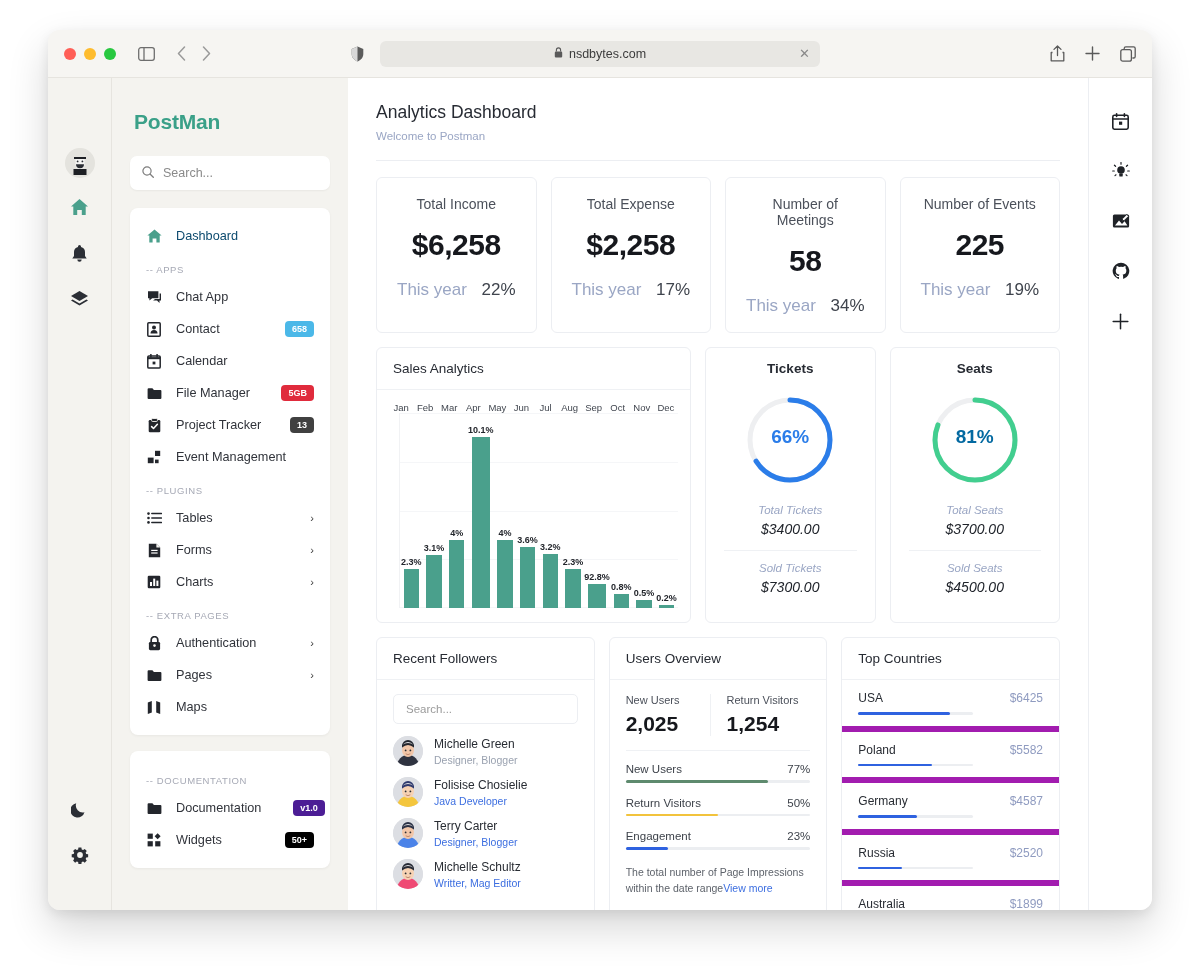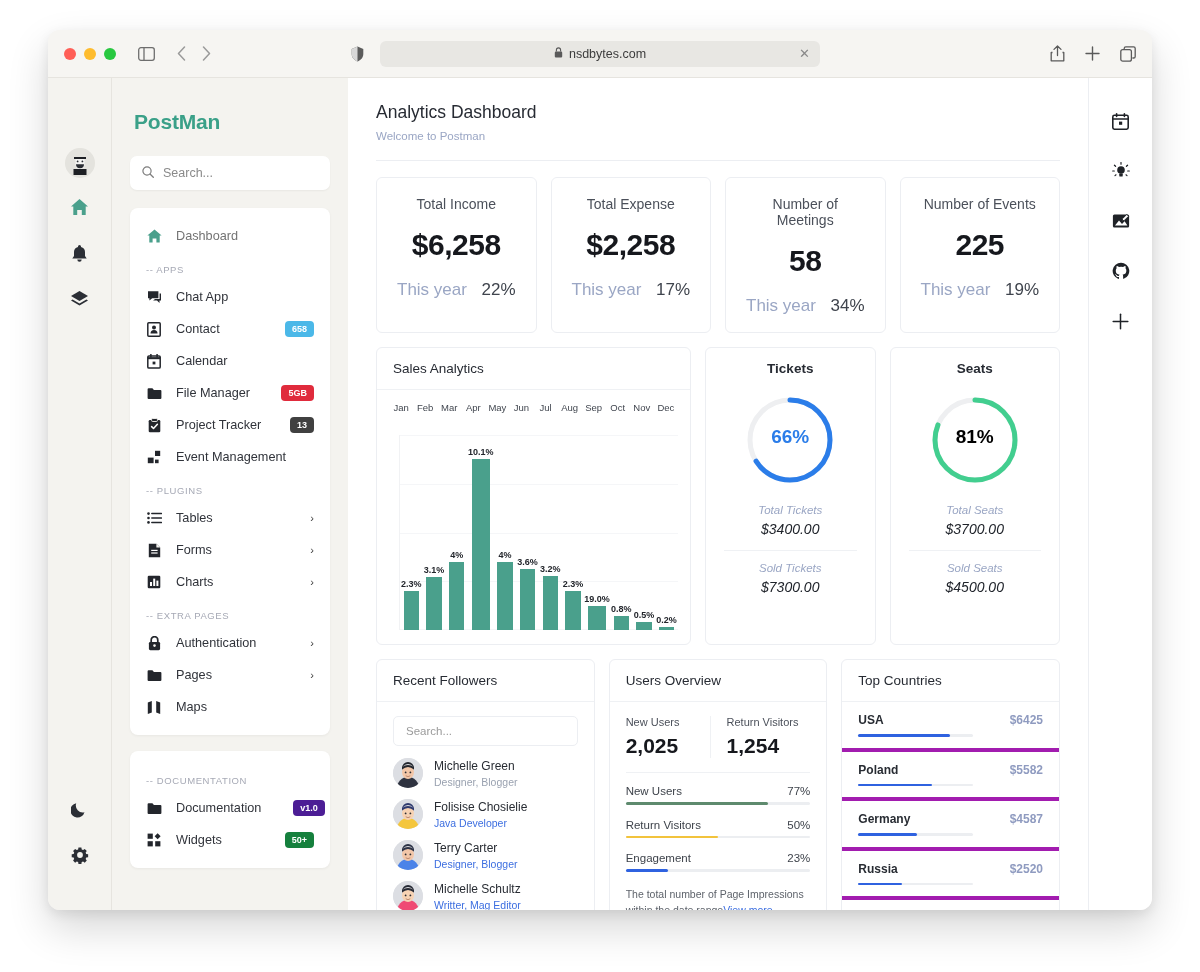"Dashboard" .navitem.active { color: #737373 -> #0c4a6e }
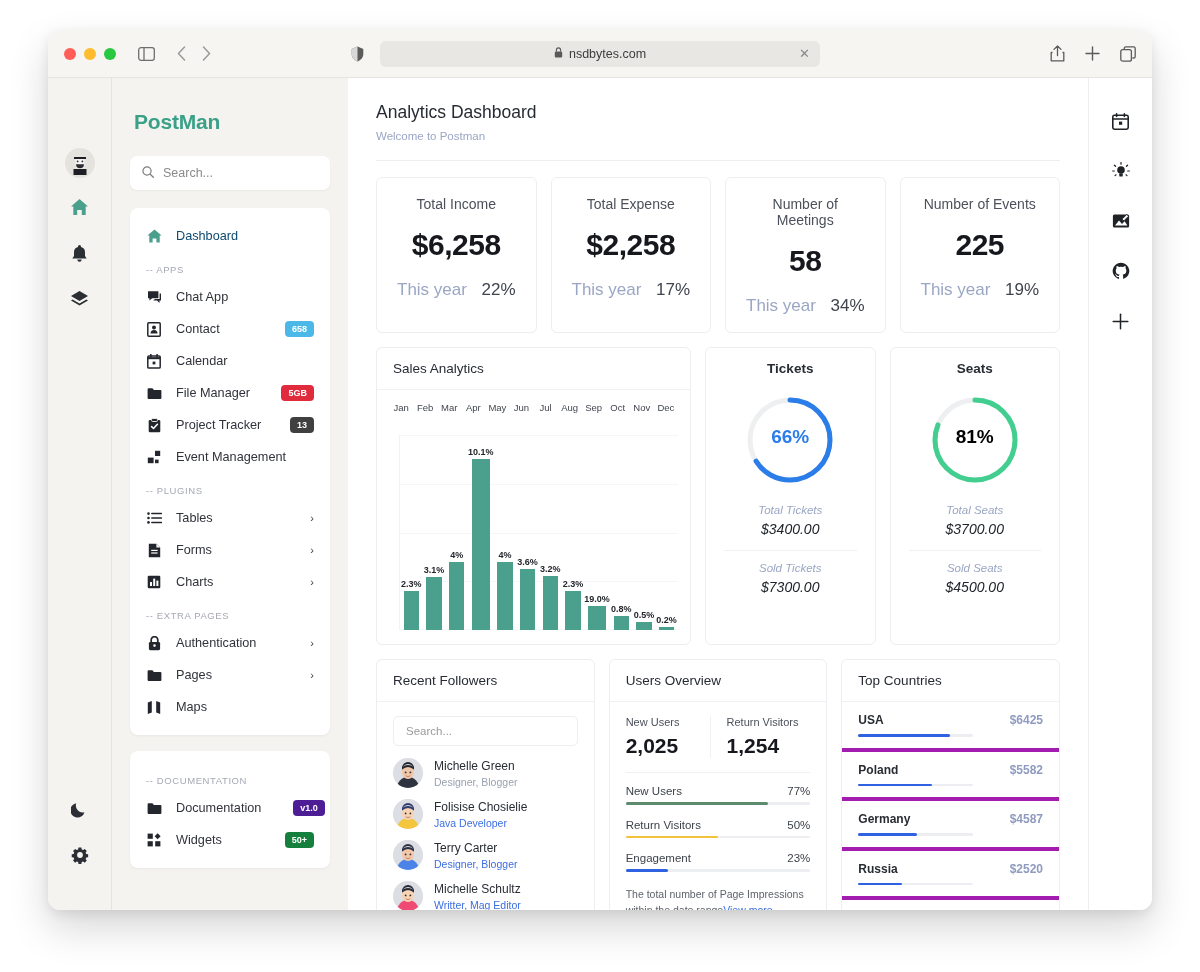"Jan" .months { margin-bottom: 22px -> 0 }
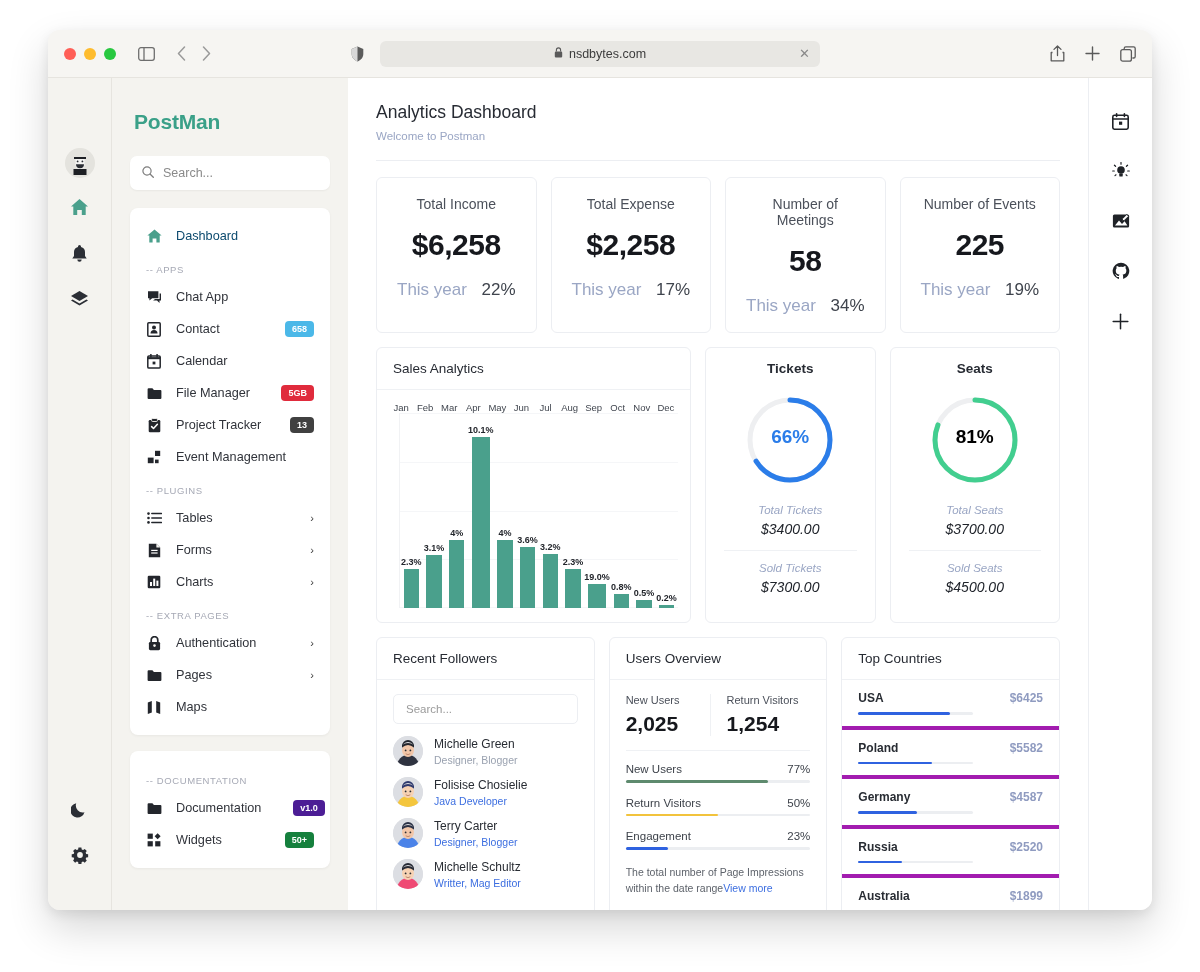"81%" div.donut-pct { color: #000000 -> #0369a1 }
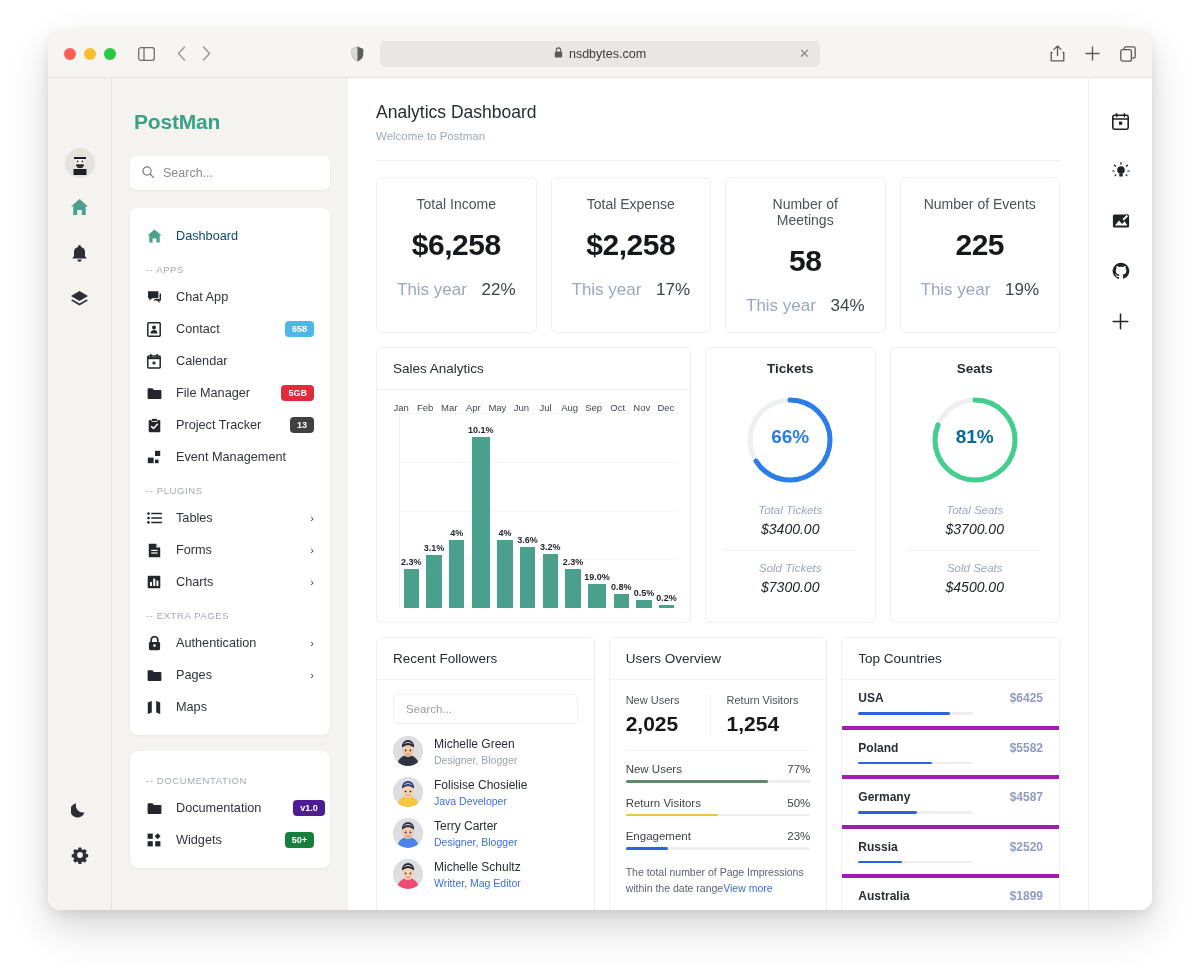"19.0%" div.barlabel { text: 19.0% -> 92.8% }
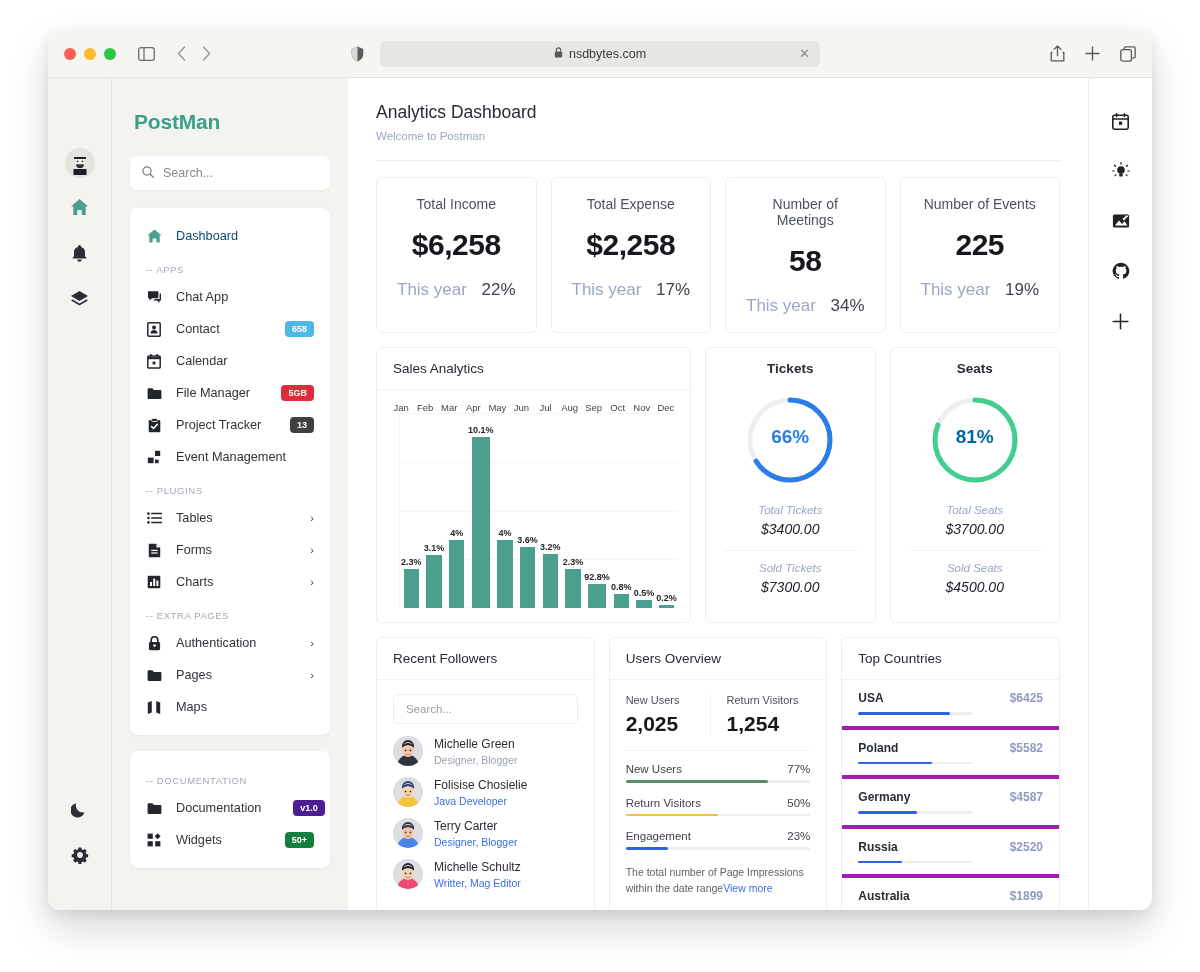"USA" .ctry { border-bottom: 4px solid #a21caf -> 6px solid #a21caf; font-weight: bold -> none }
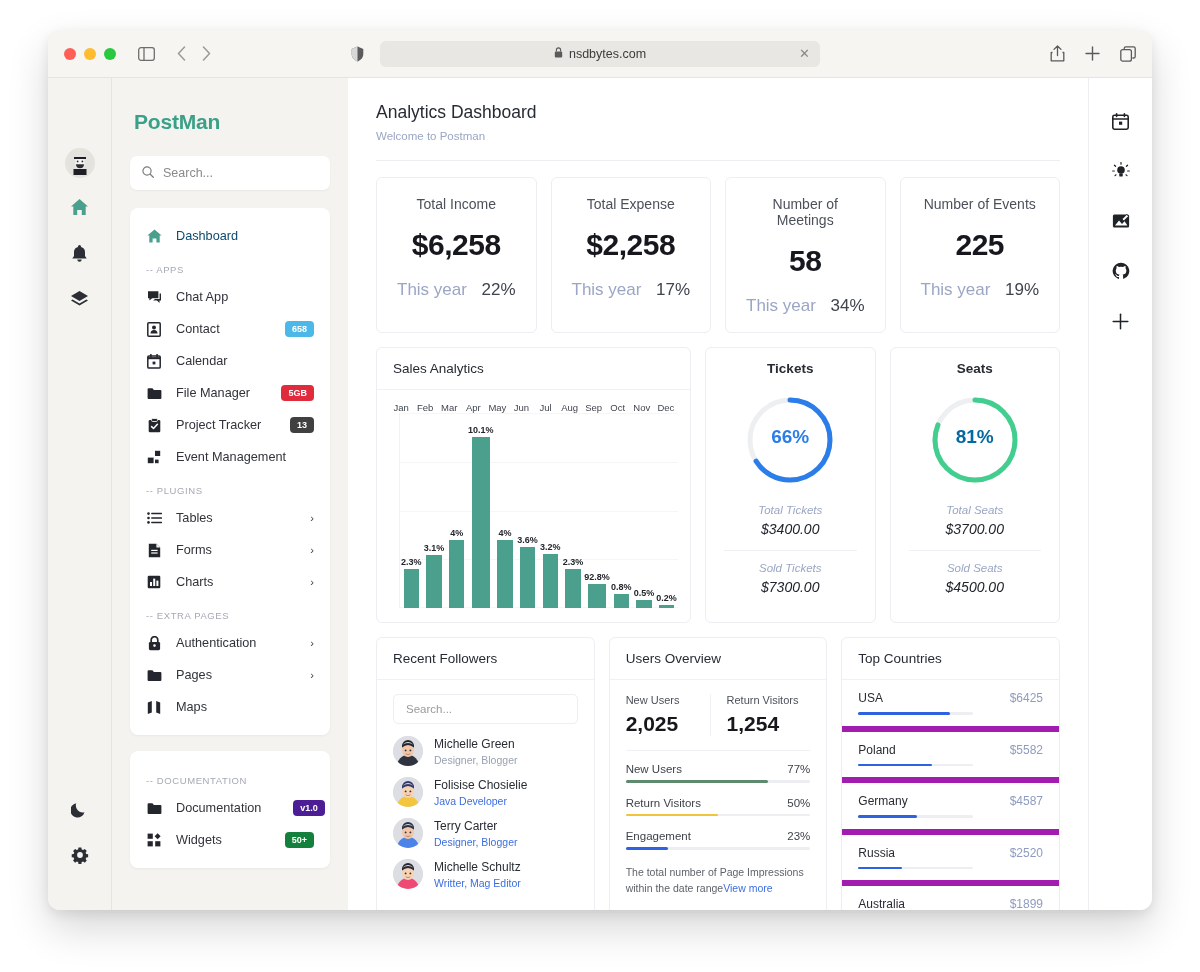"50+" span.badge { background: #15803d -> #000000 }
